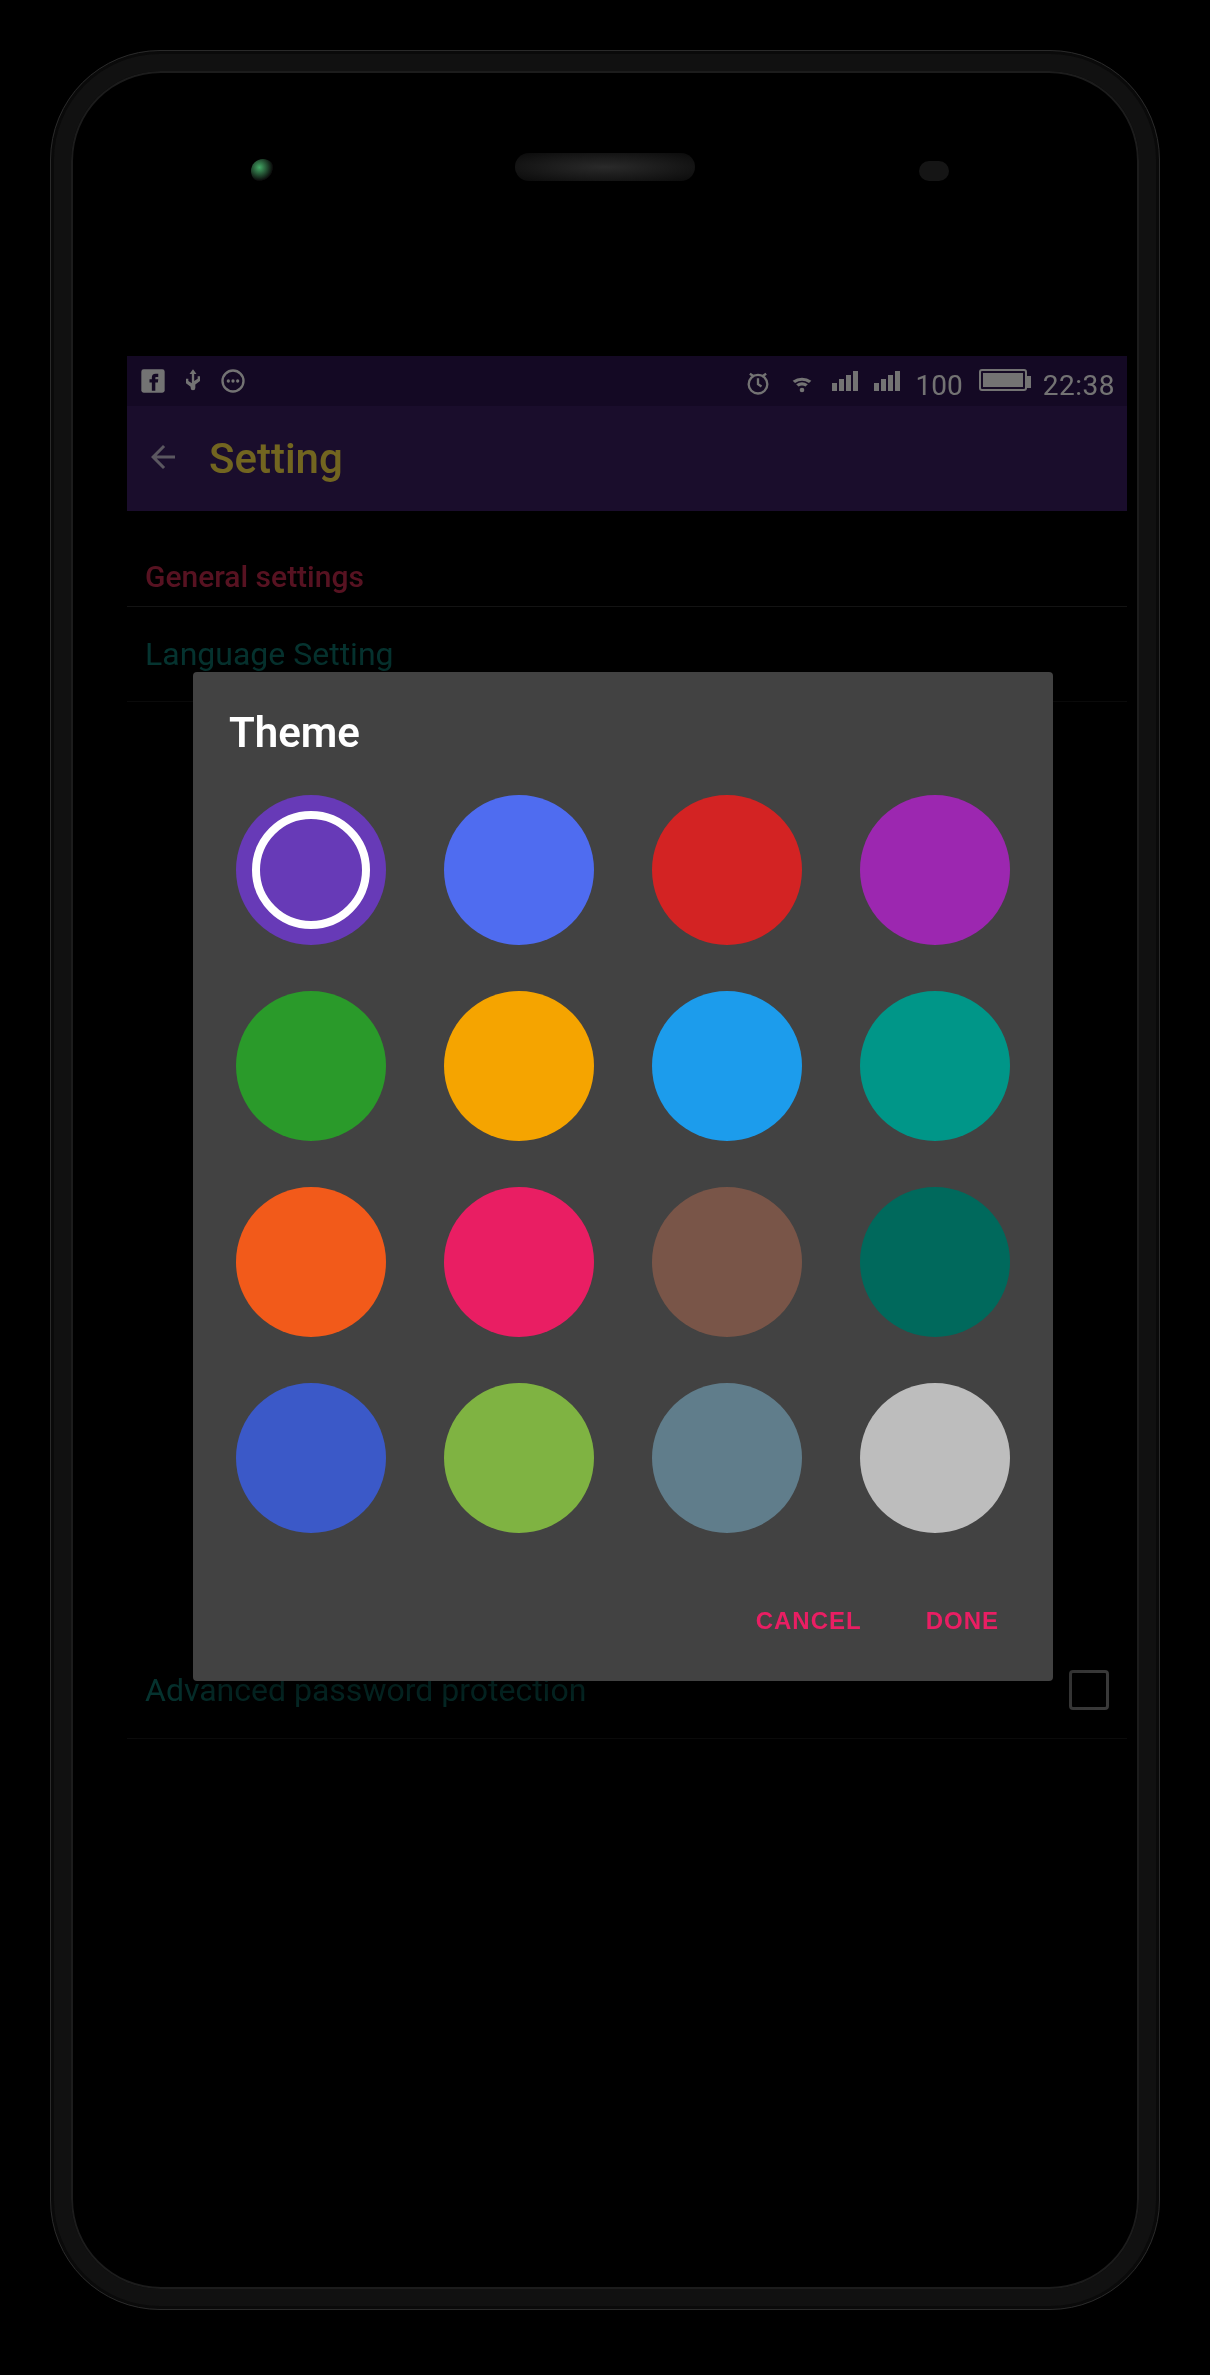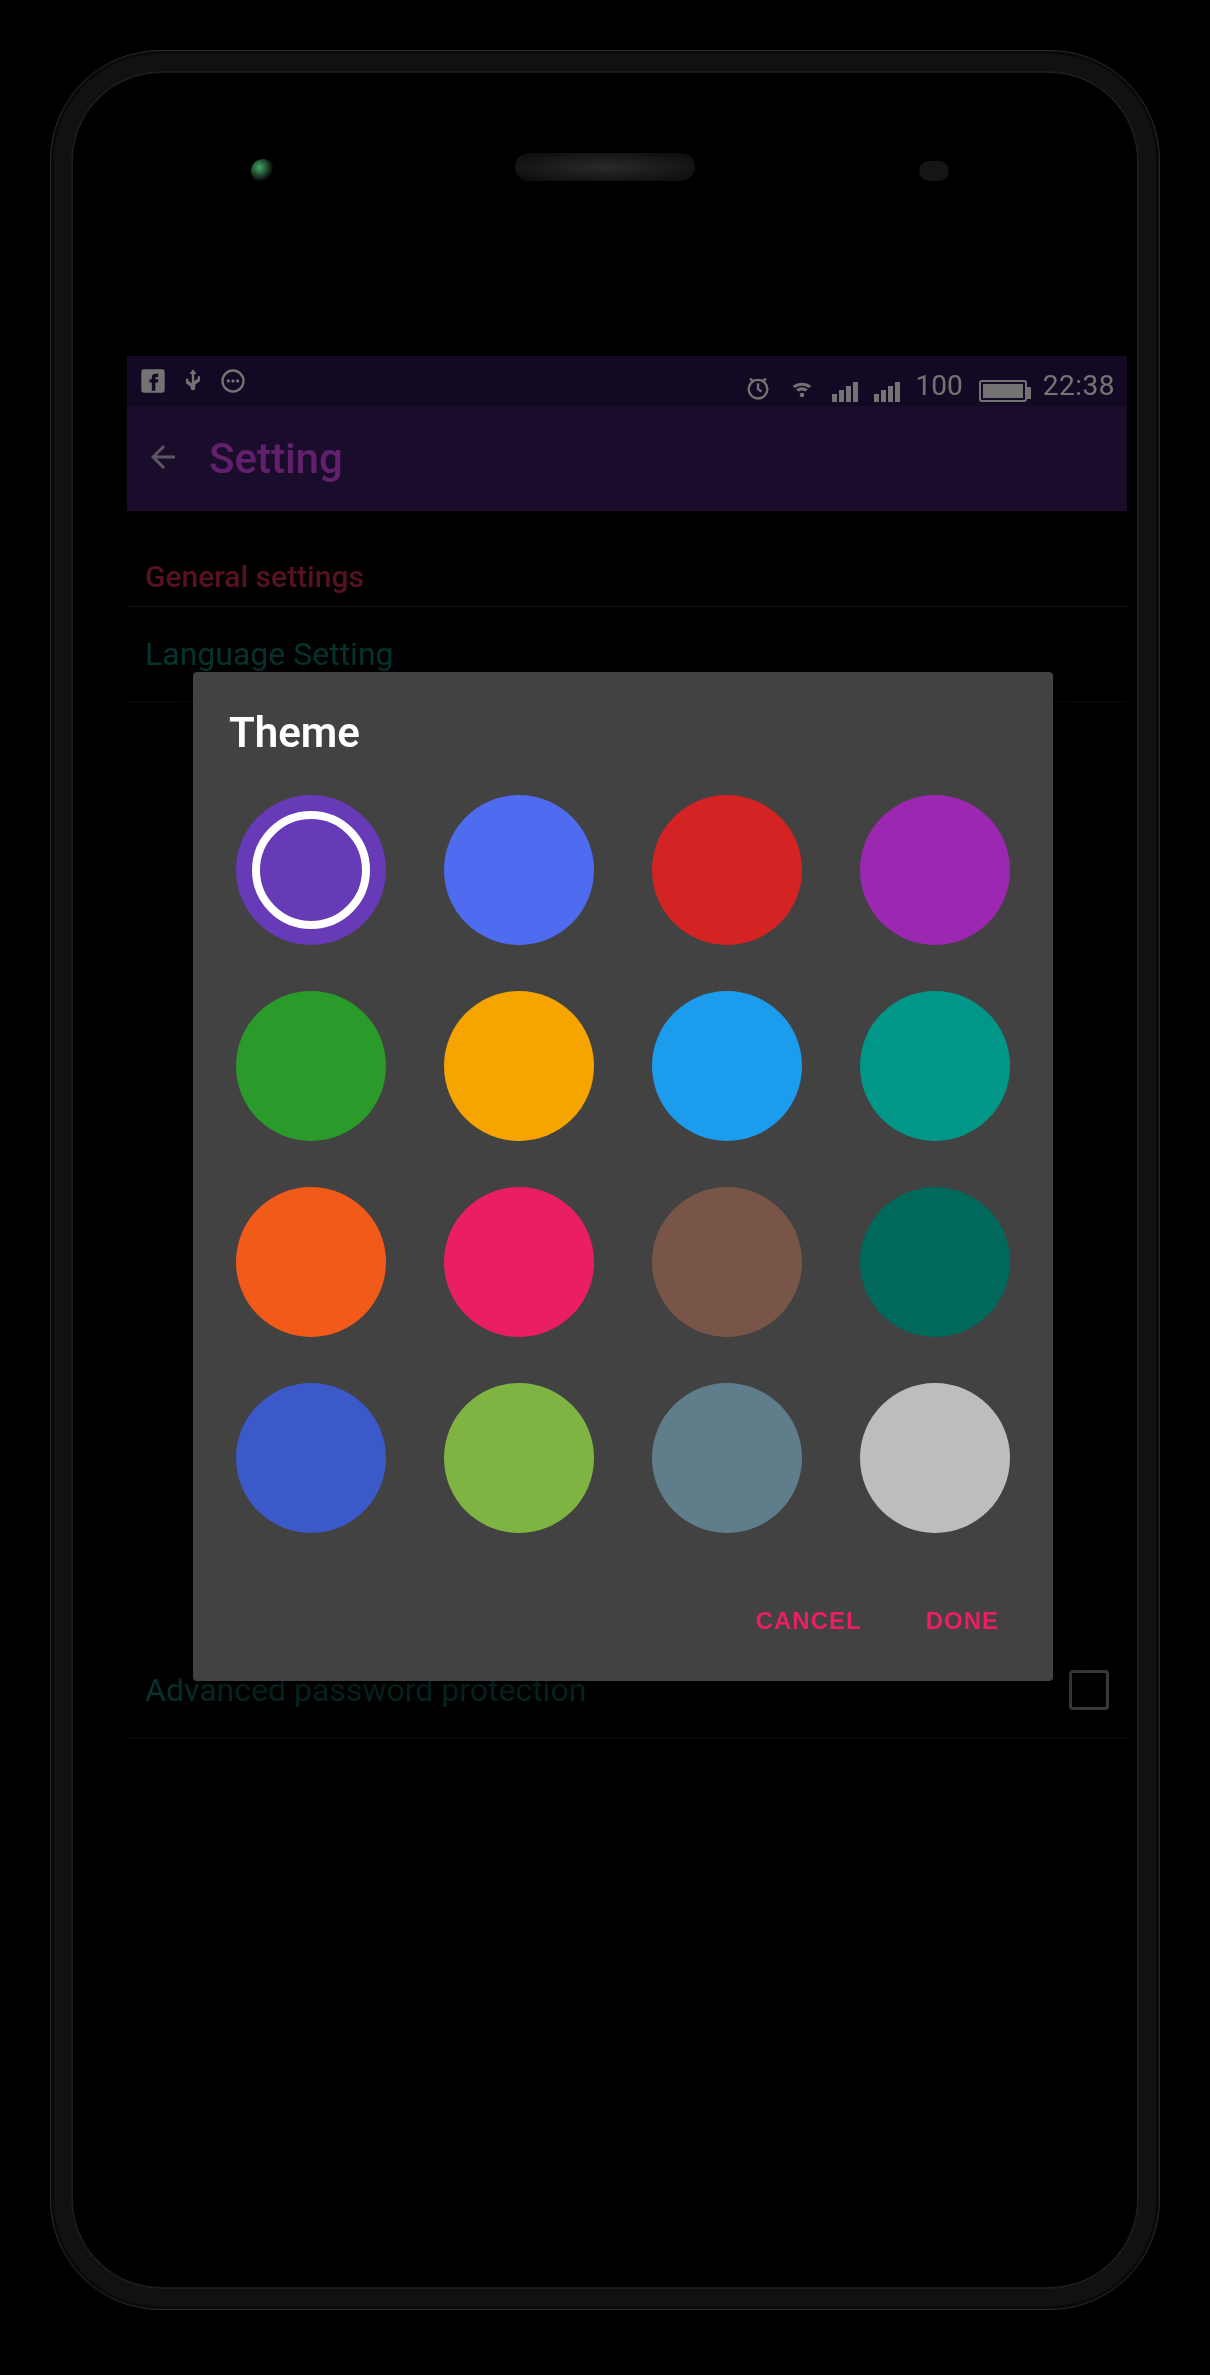"100" .status-right { align-items: flex-end -> flex-start }
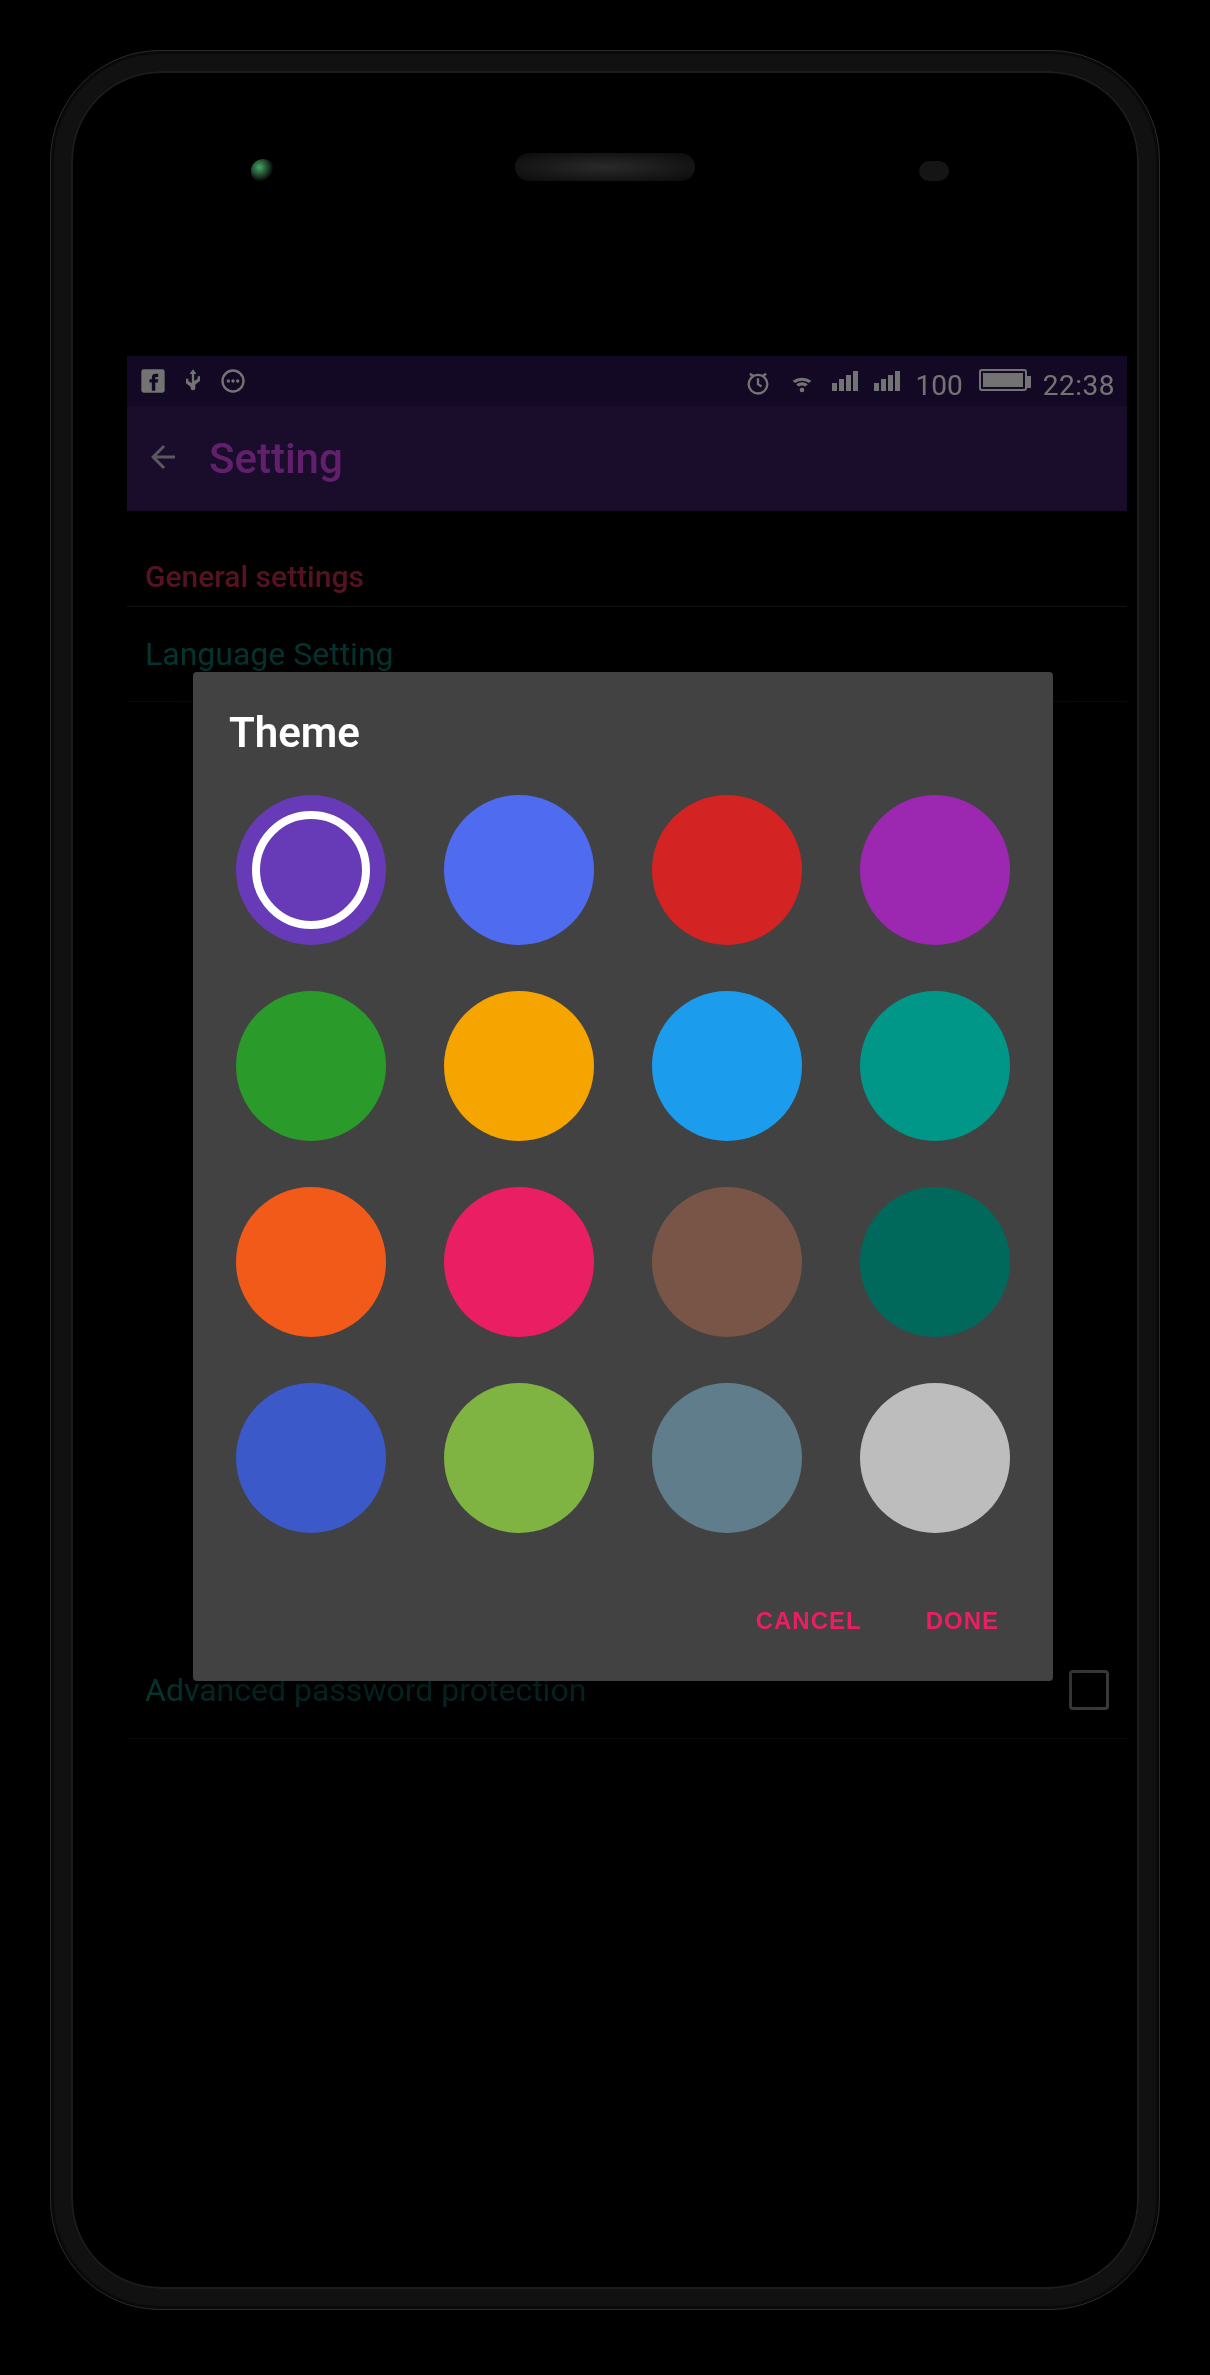"Setting" .app-bar .title { color: #d946ef -> #fde047 }
